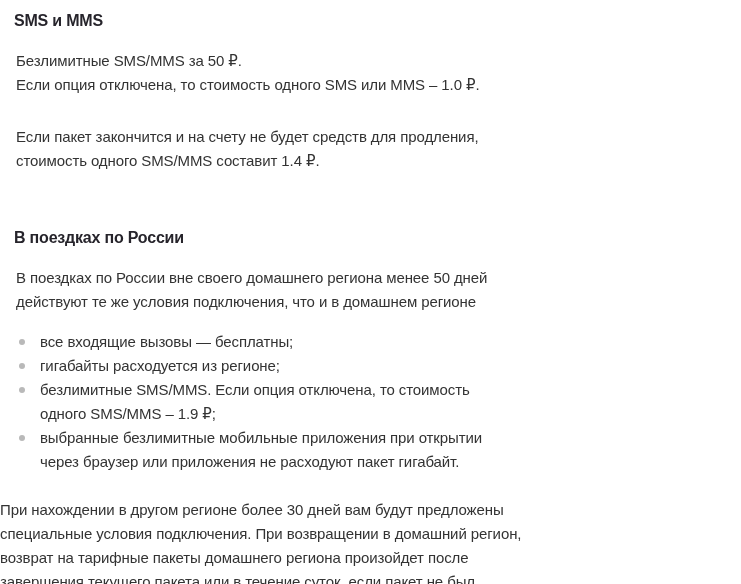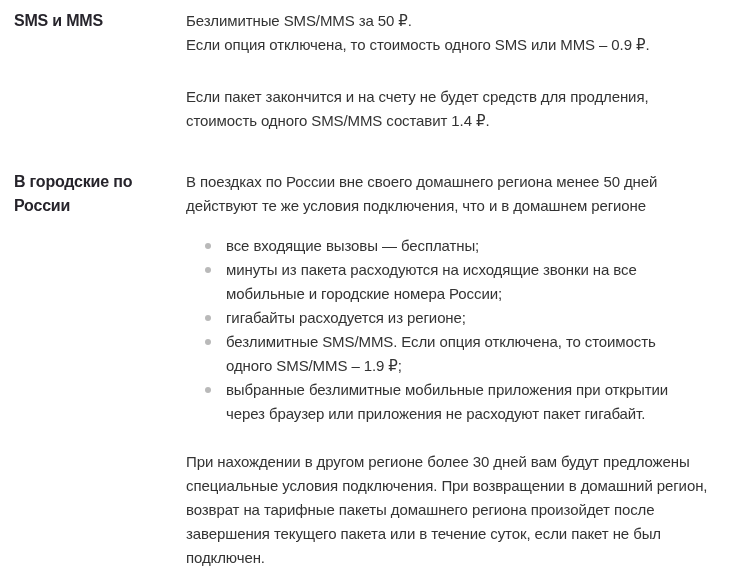"SMS и MMS" .section-row { flex-direction: none -> column }
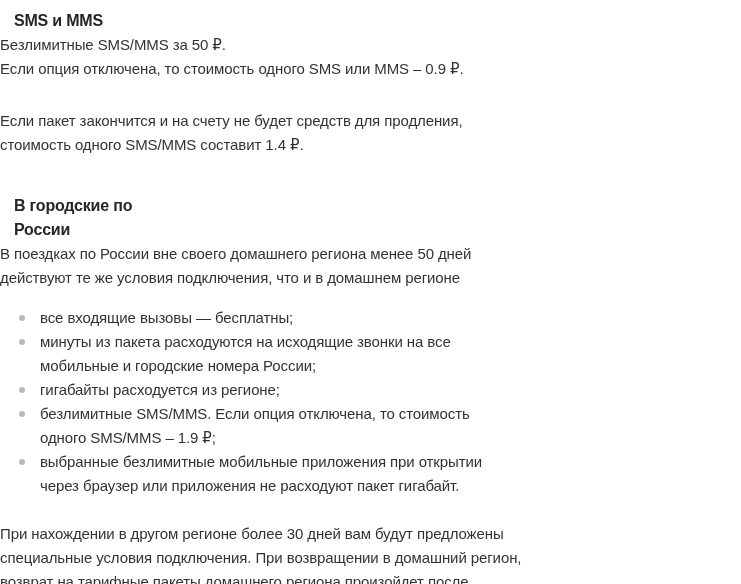"Безлимитные SMS/MMS за 50 ₽." .para { margin: 0 -> 16px }
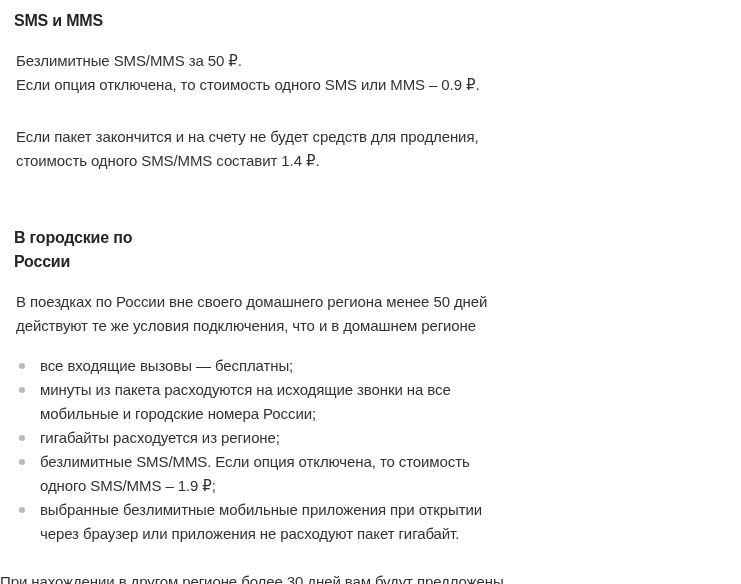"Если опция отключена, то стоимость" span.line { text: 0.9 -> 1.0 }
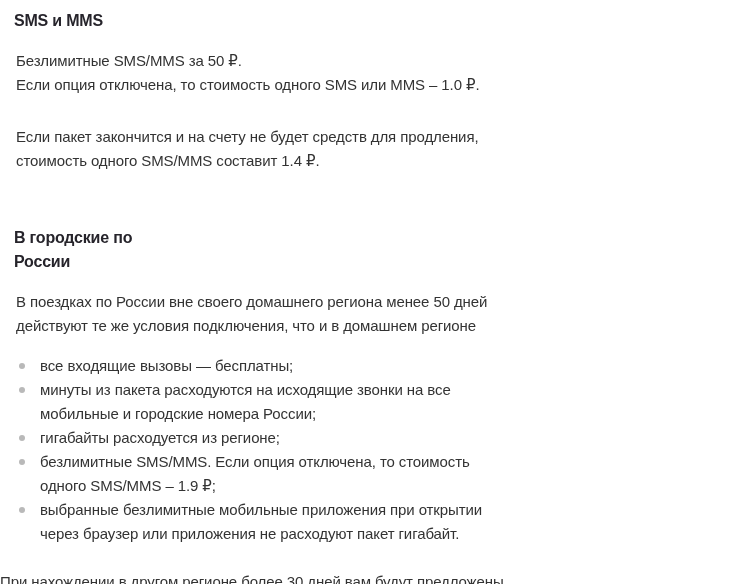"В городские по России" h3.section-label { text: городские -> поездках }
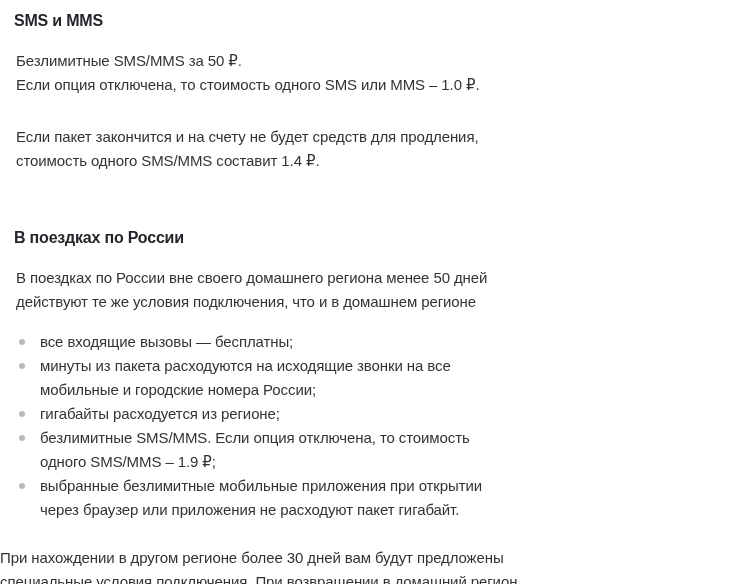"минуты из пакета расходуются на" li { html: <li>минуты из пакета расходуются на исходящие звонки на все мобильные и городские номера России;</li> -> none }
